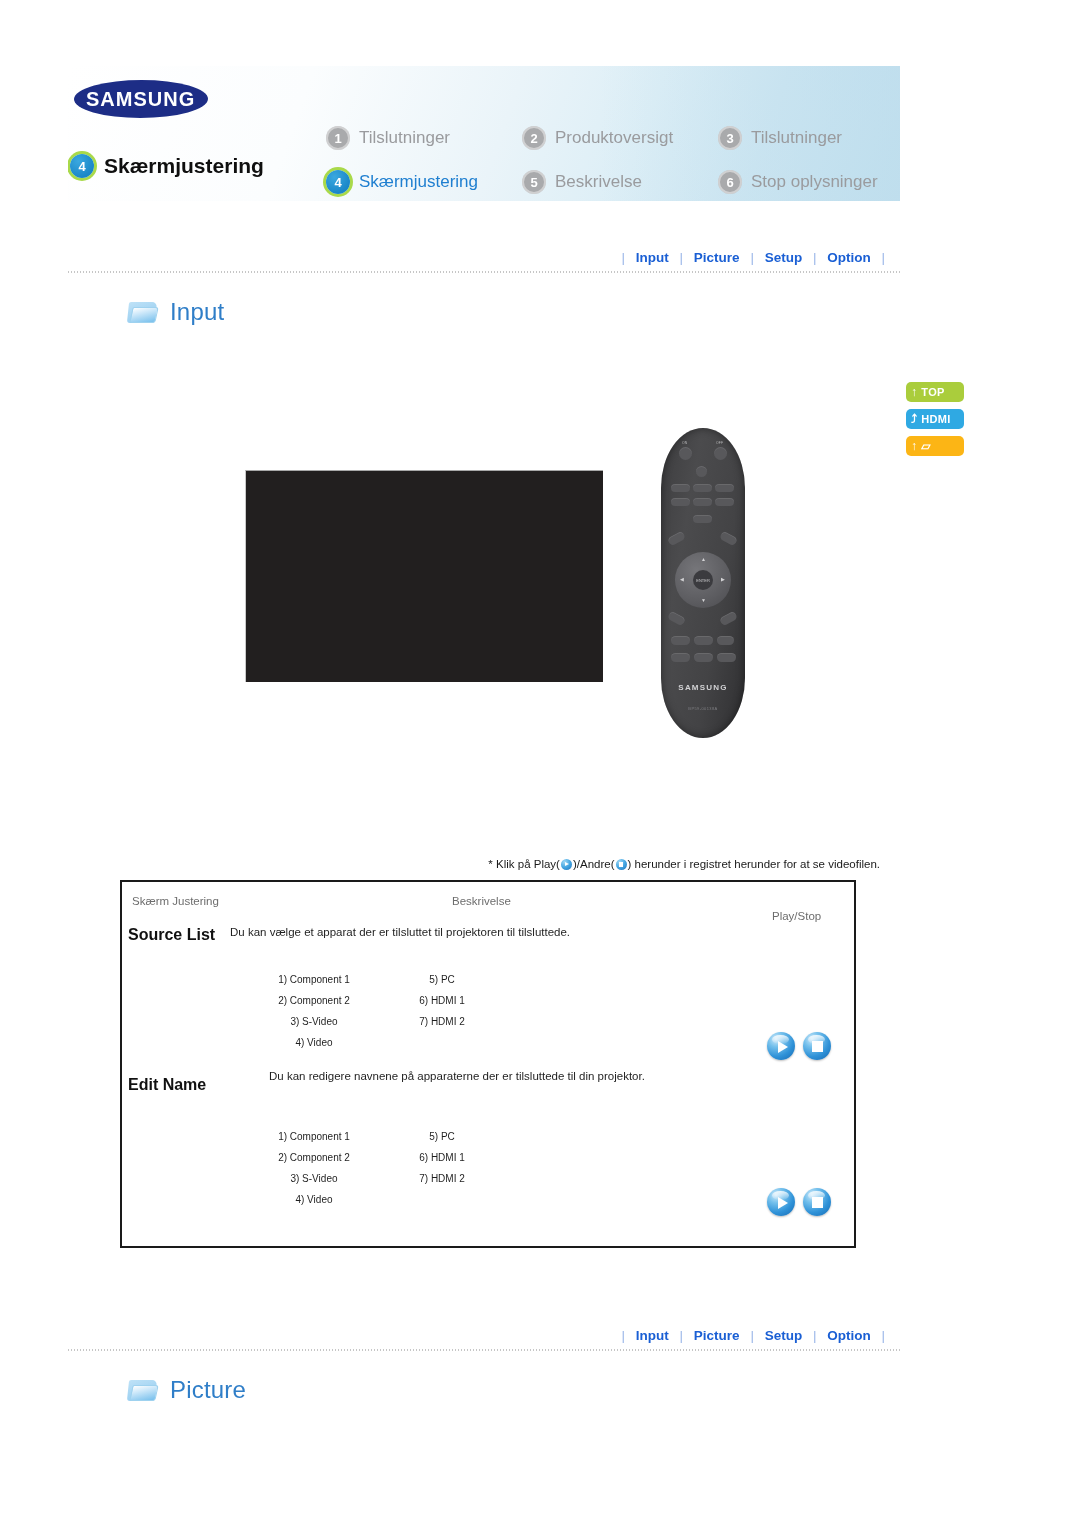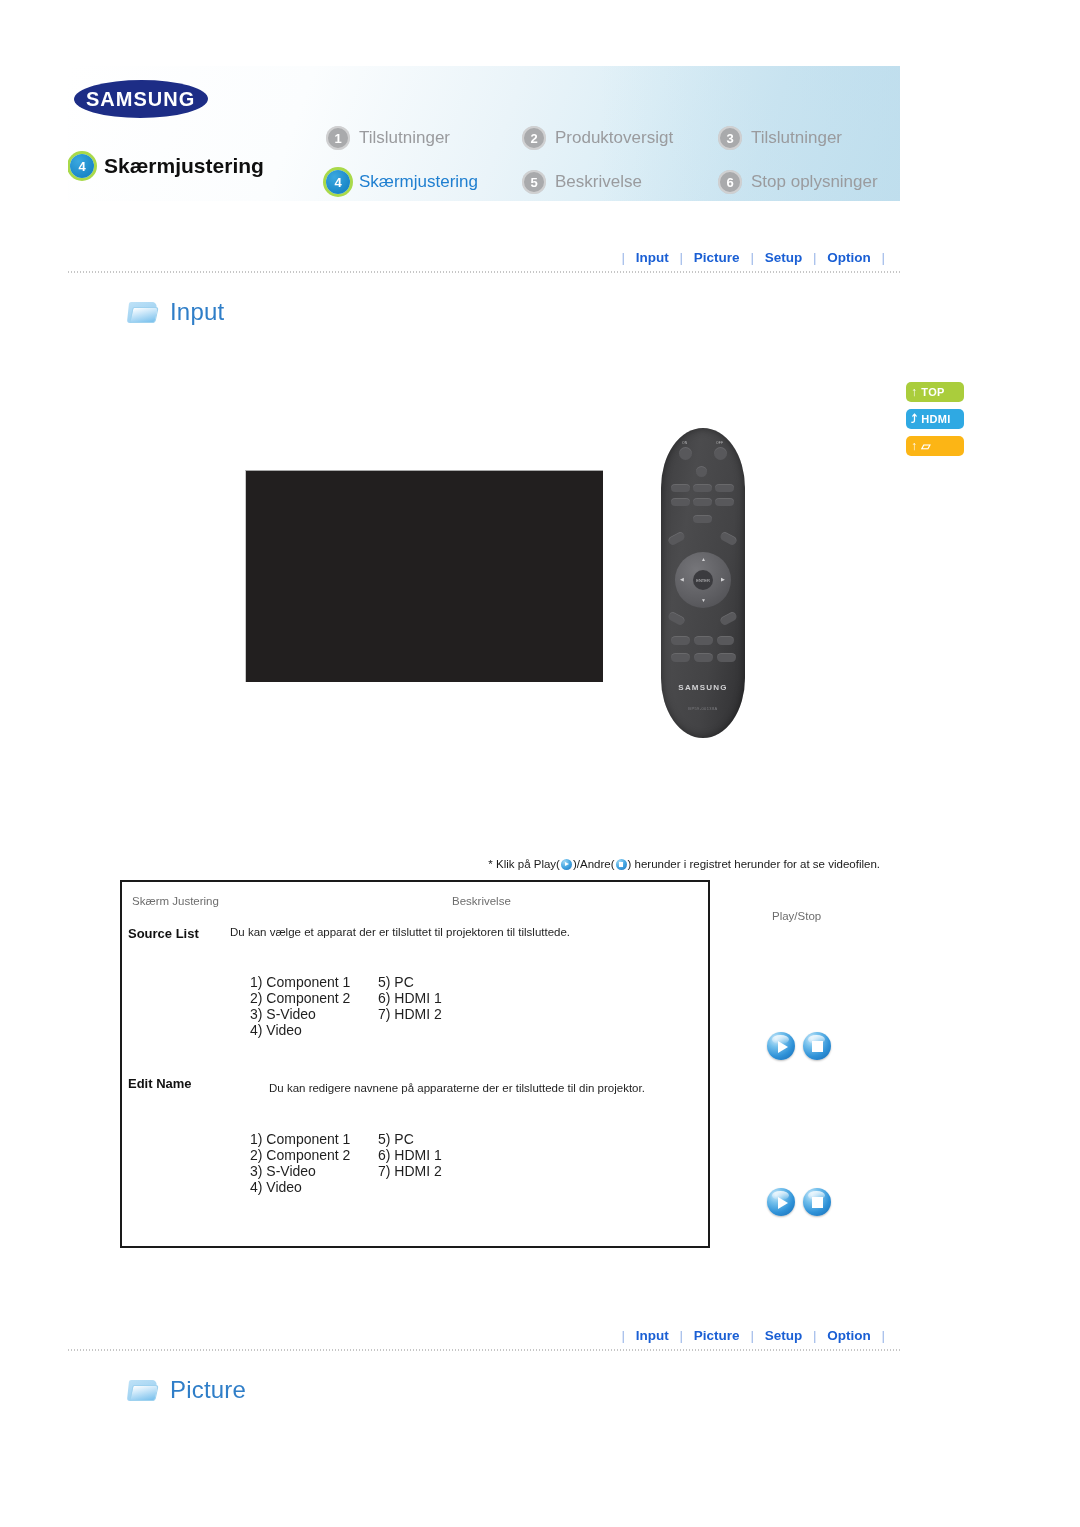"Skærm Justering" .table { text-align: none -> center; width: 590px -> 736px }
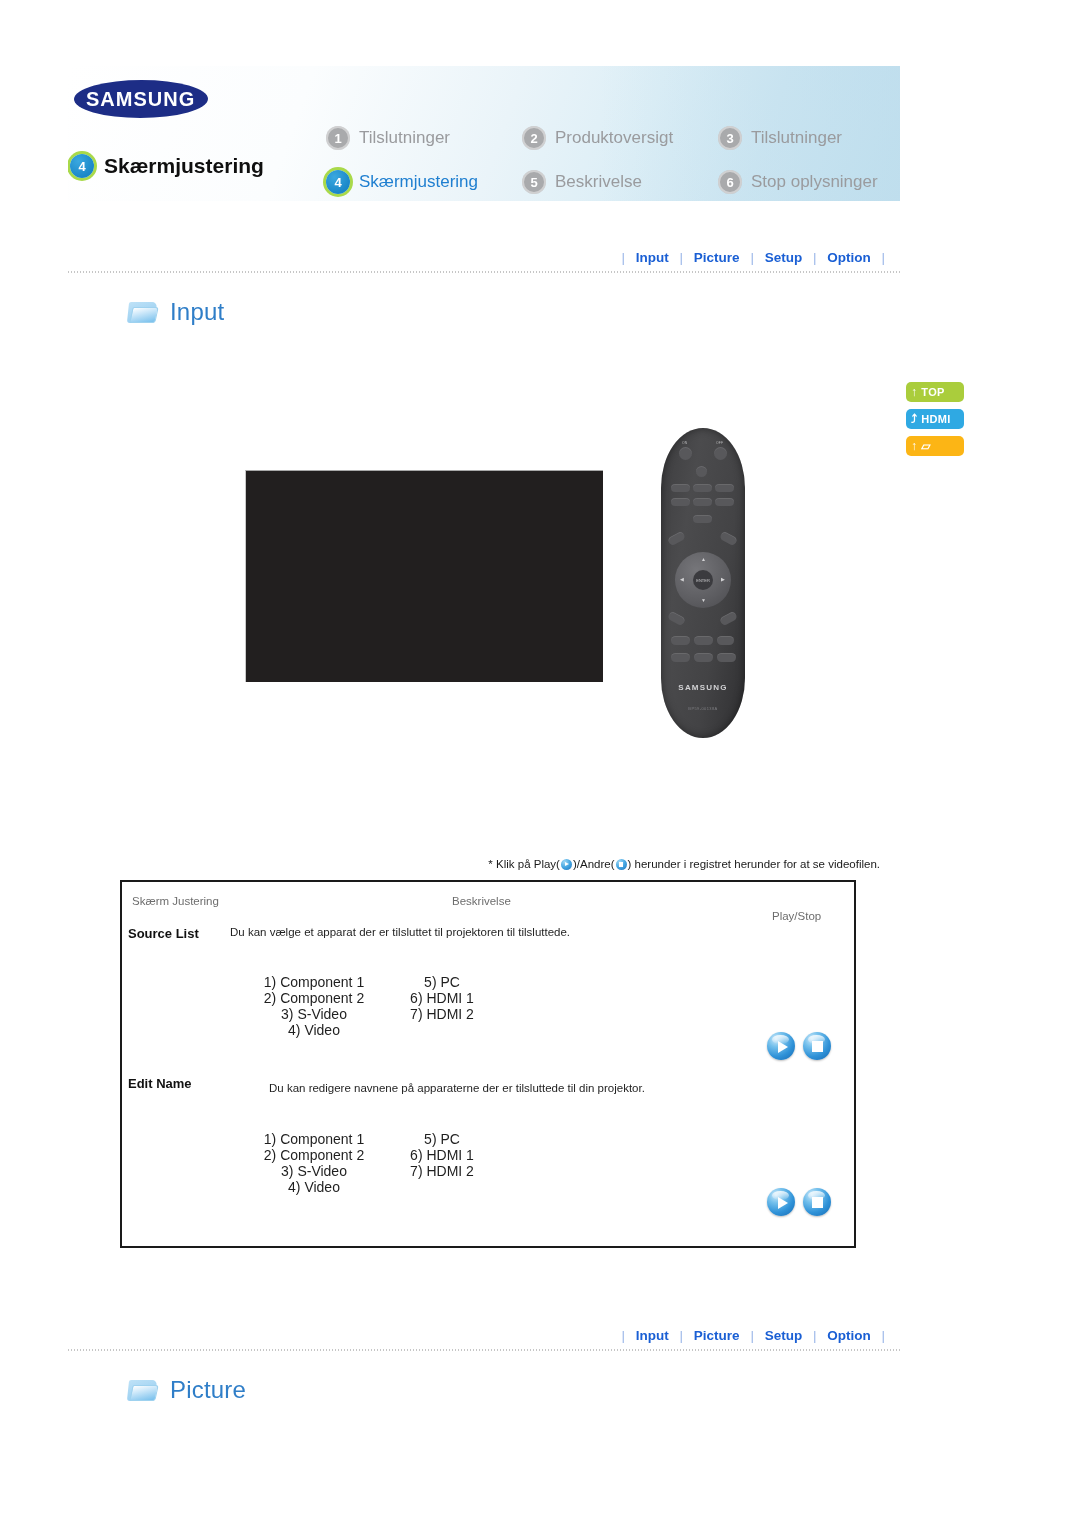"Source List" .row-label { font-size: 13px -> 16px }
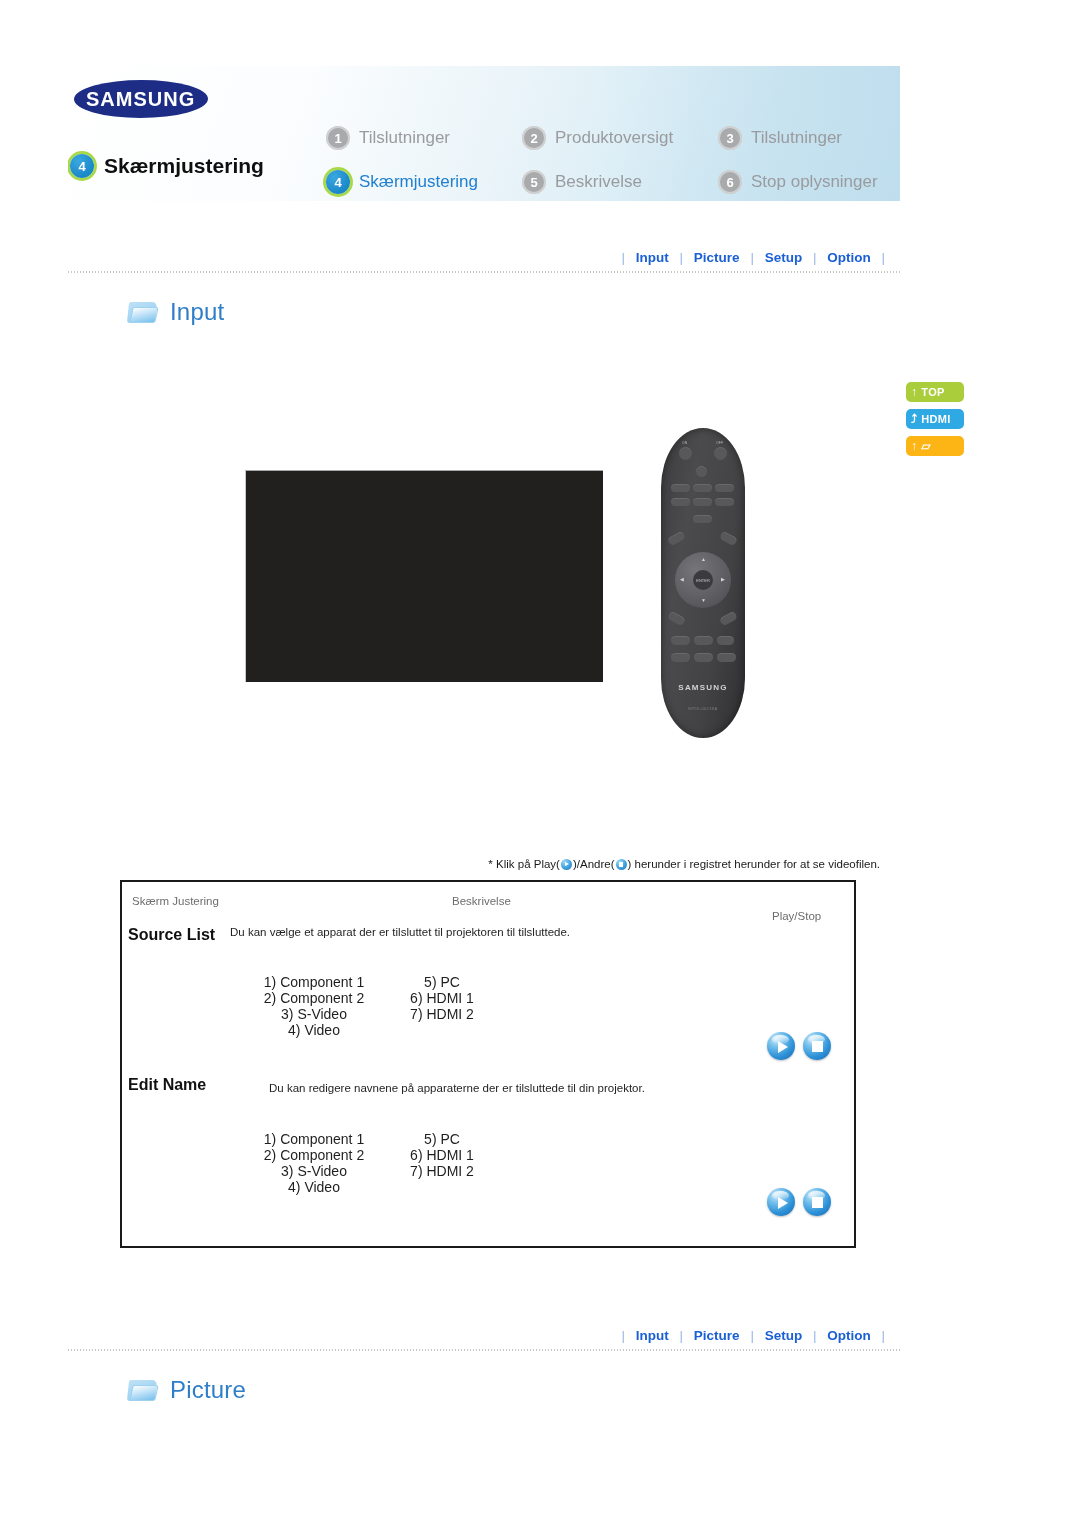"1) Component 1" .optlist { font-size: 14px -> 10px; row-gap: none -> 10px }
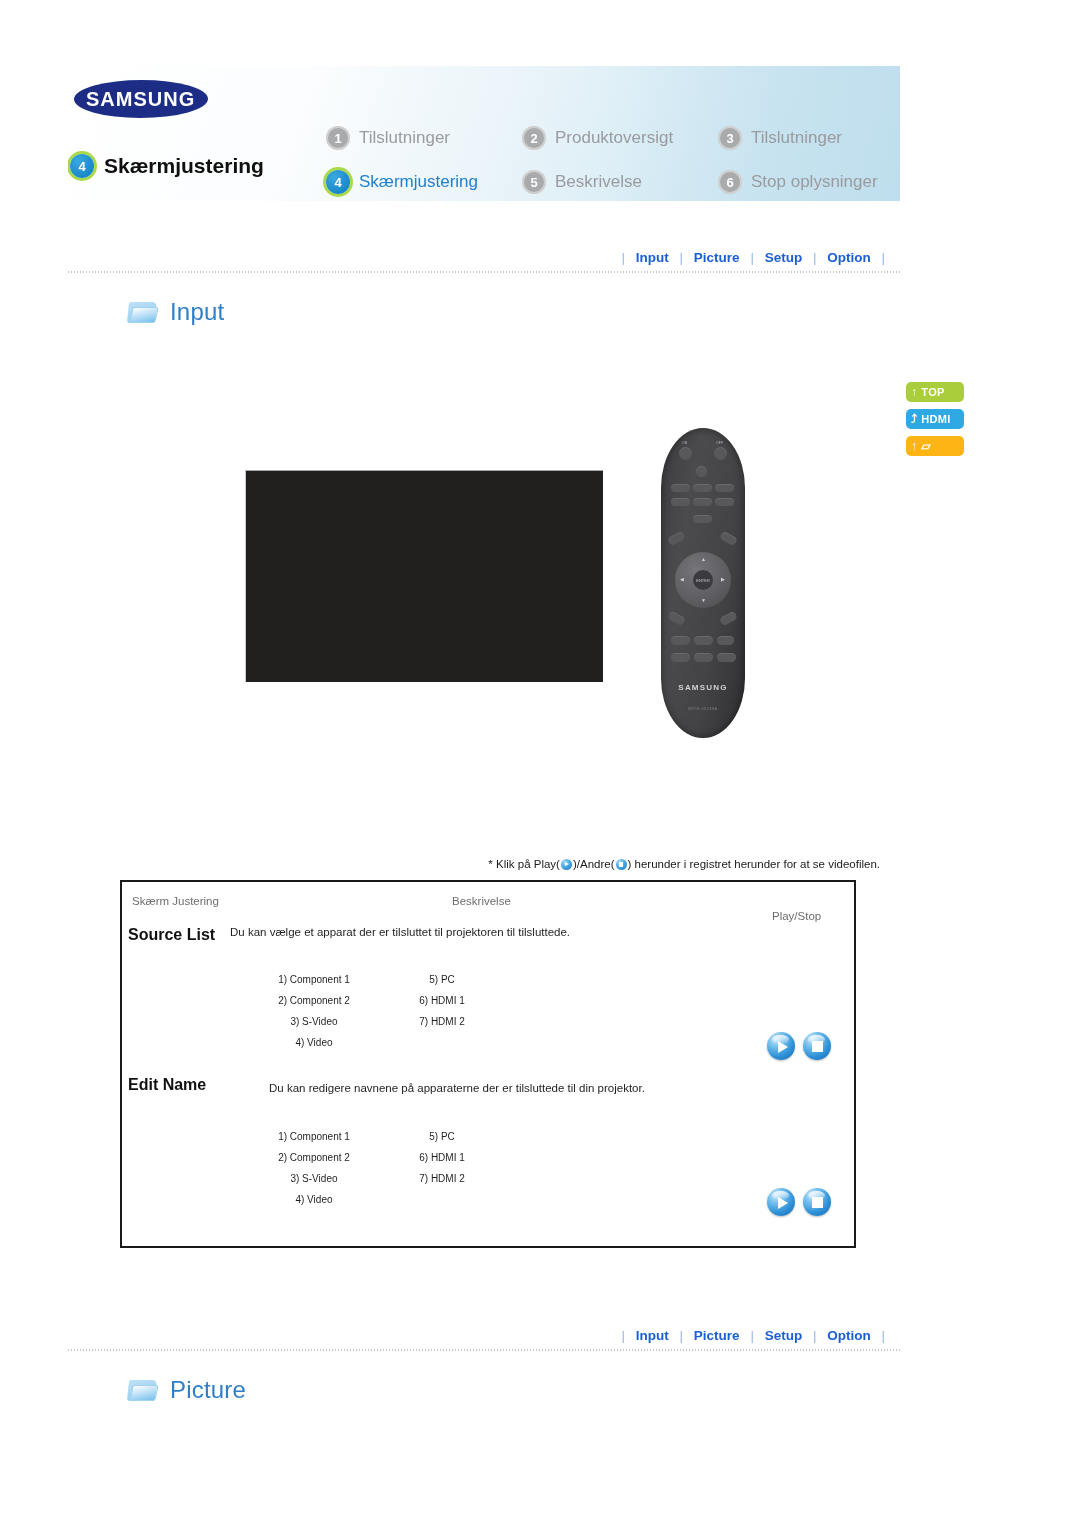"Du kan redigere navnene på" span.row-desc { top: 160px -> 148px }
